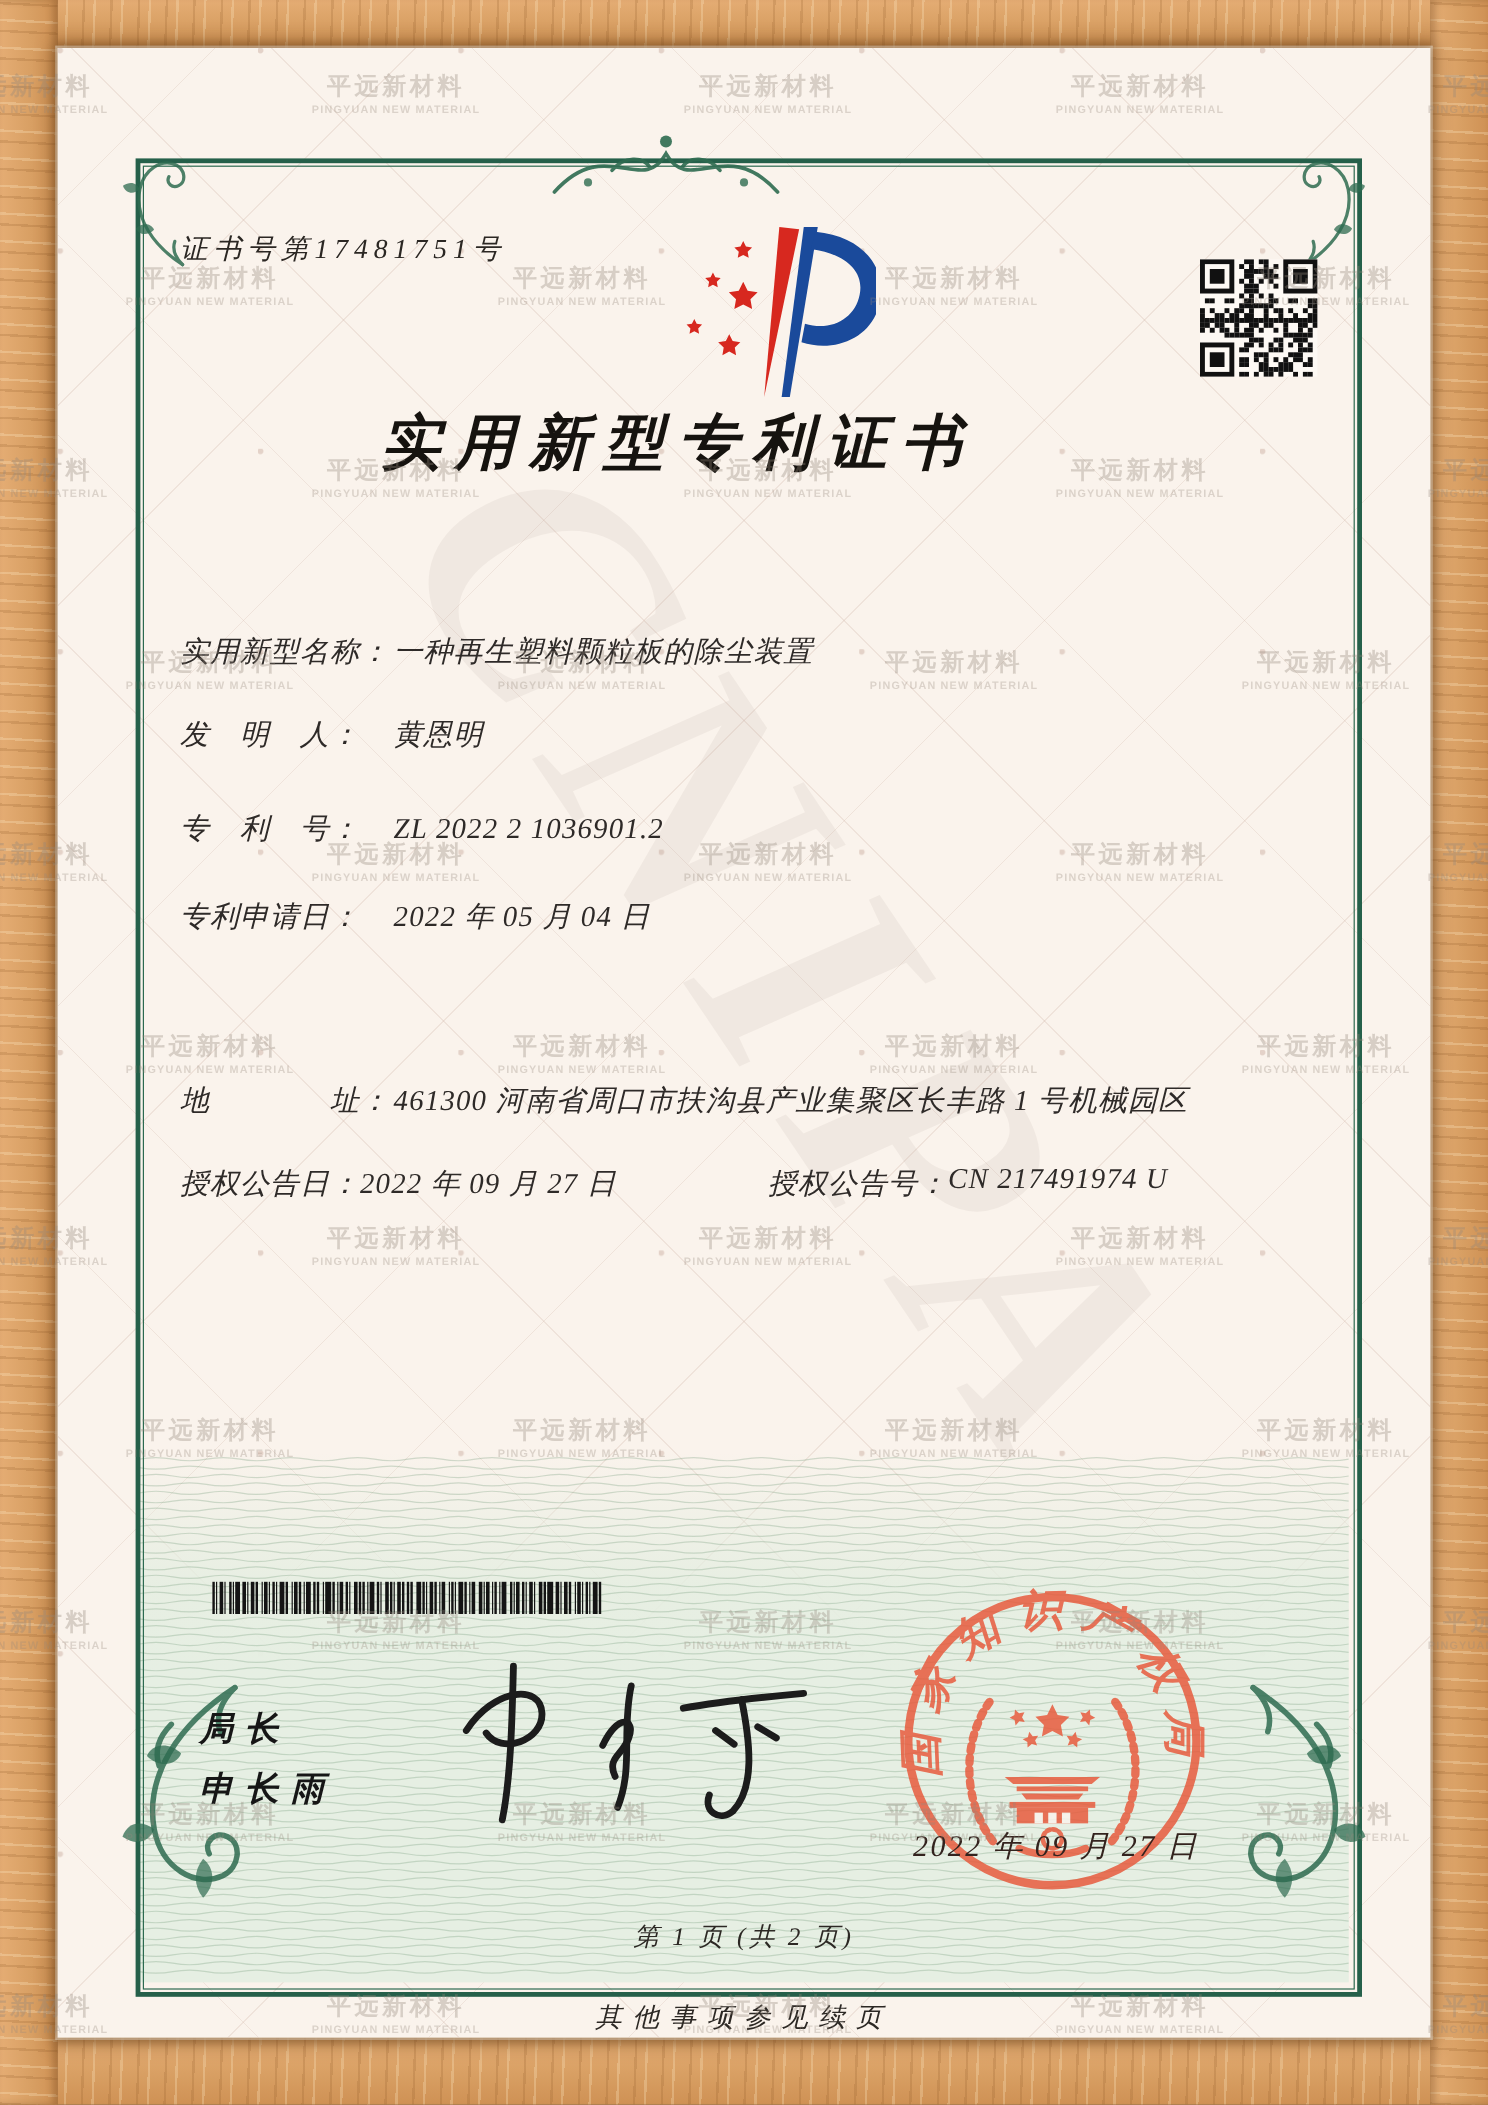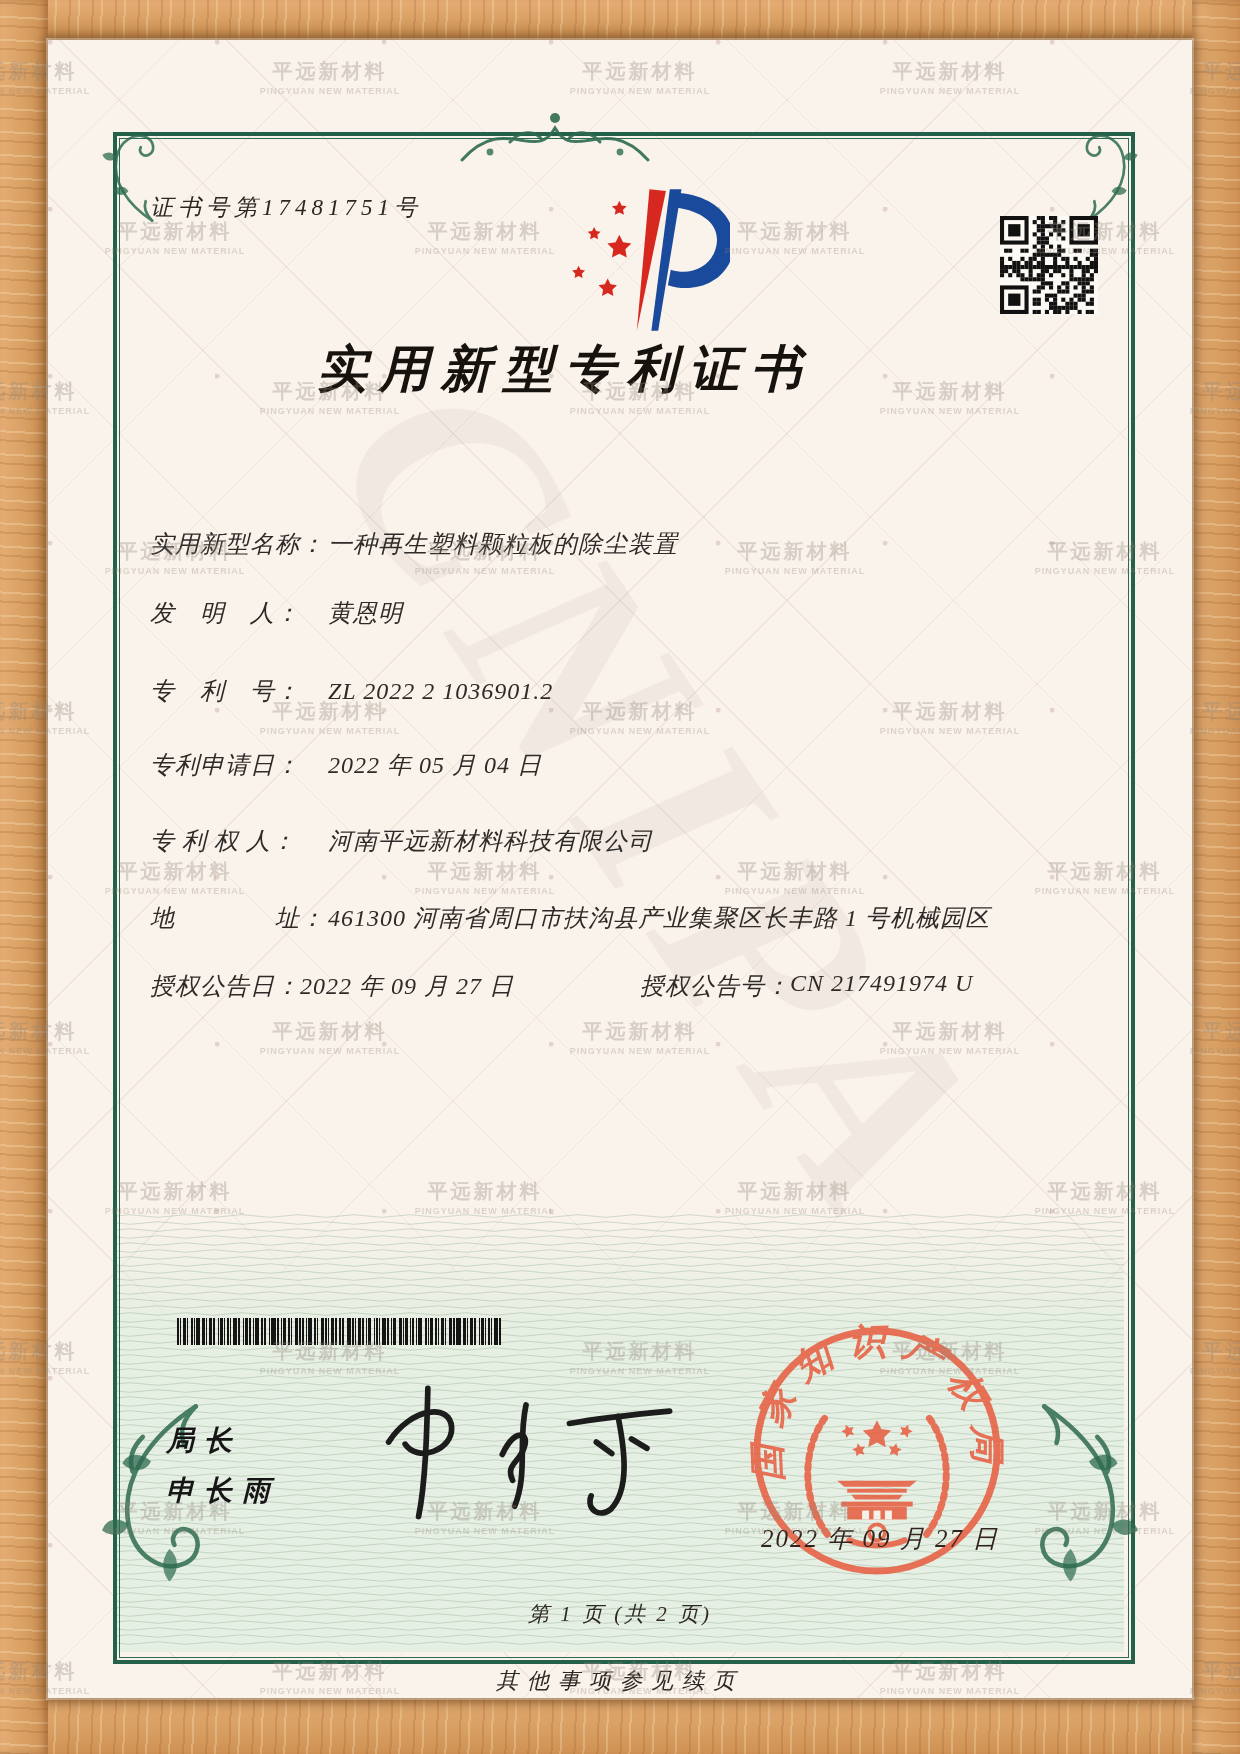"专 利 权 人：" div.fieldrow { html: <div> <span>专 利 权 人：</span> <span>河南平远新材料科技有限公司</span> </div> -> none }
